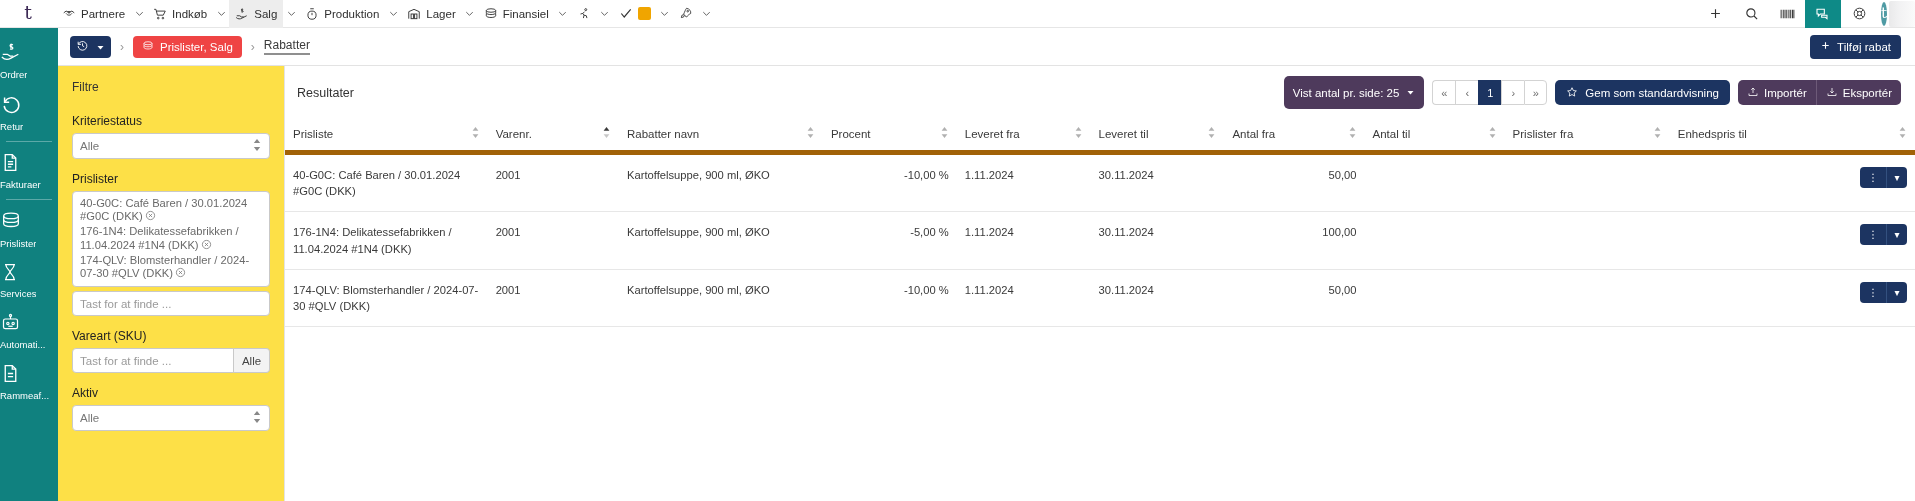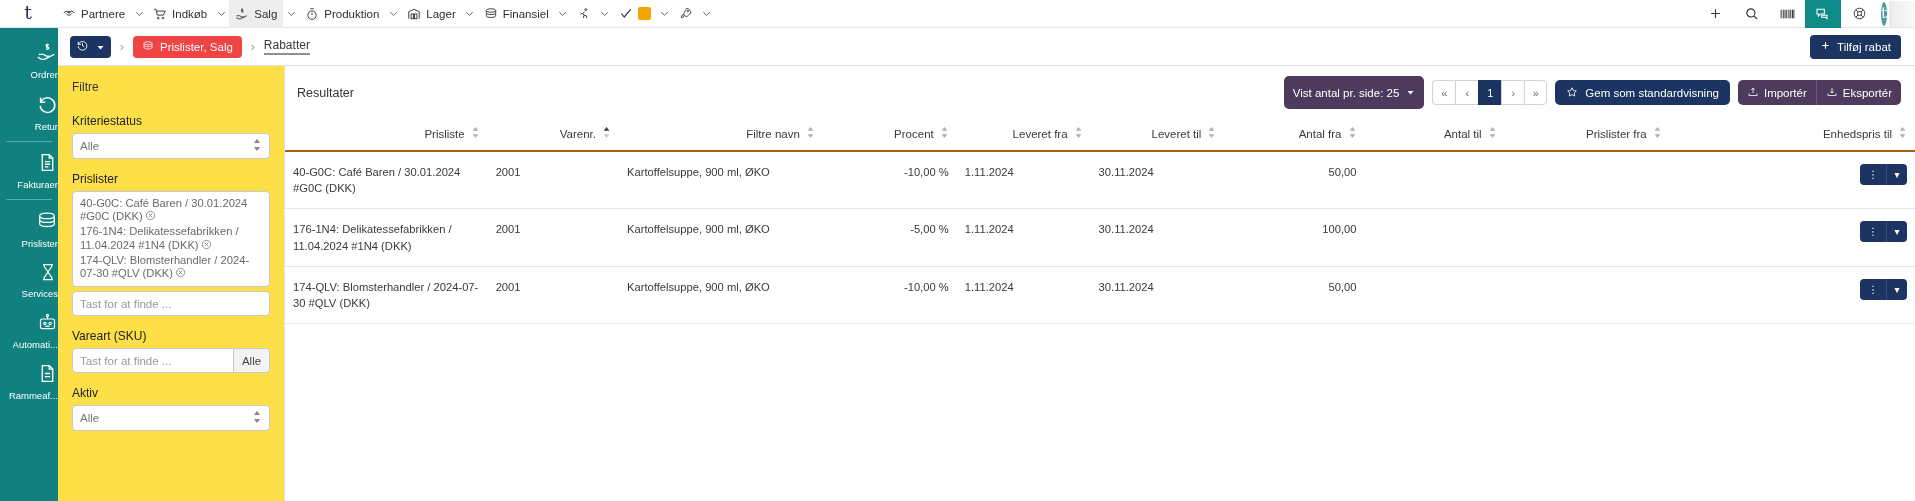"Ordrer" .side-item { align-items: flex-end -> flex-start }
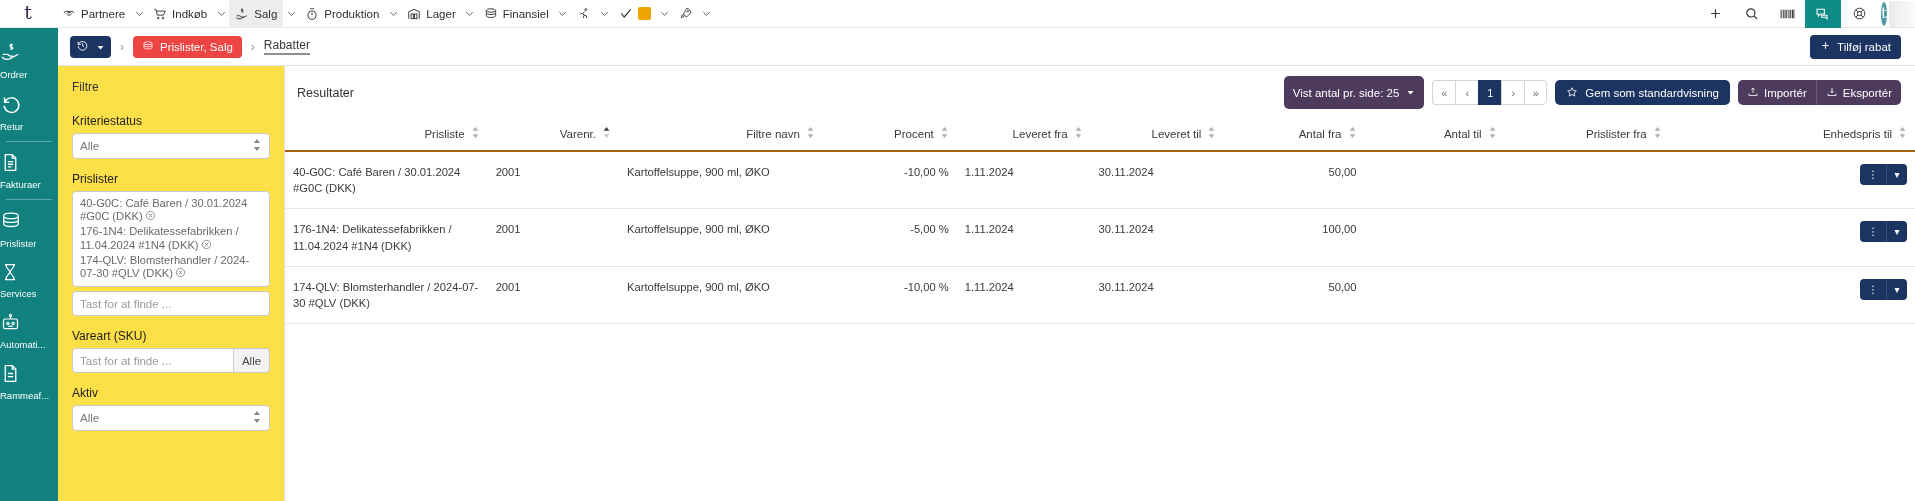"Prisliste" table.grid th { border-bottom: 2px solid #a16207 -> 5px solid #a16207; text-align: right -> left }
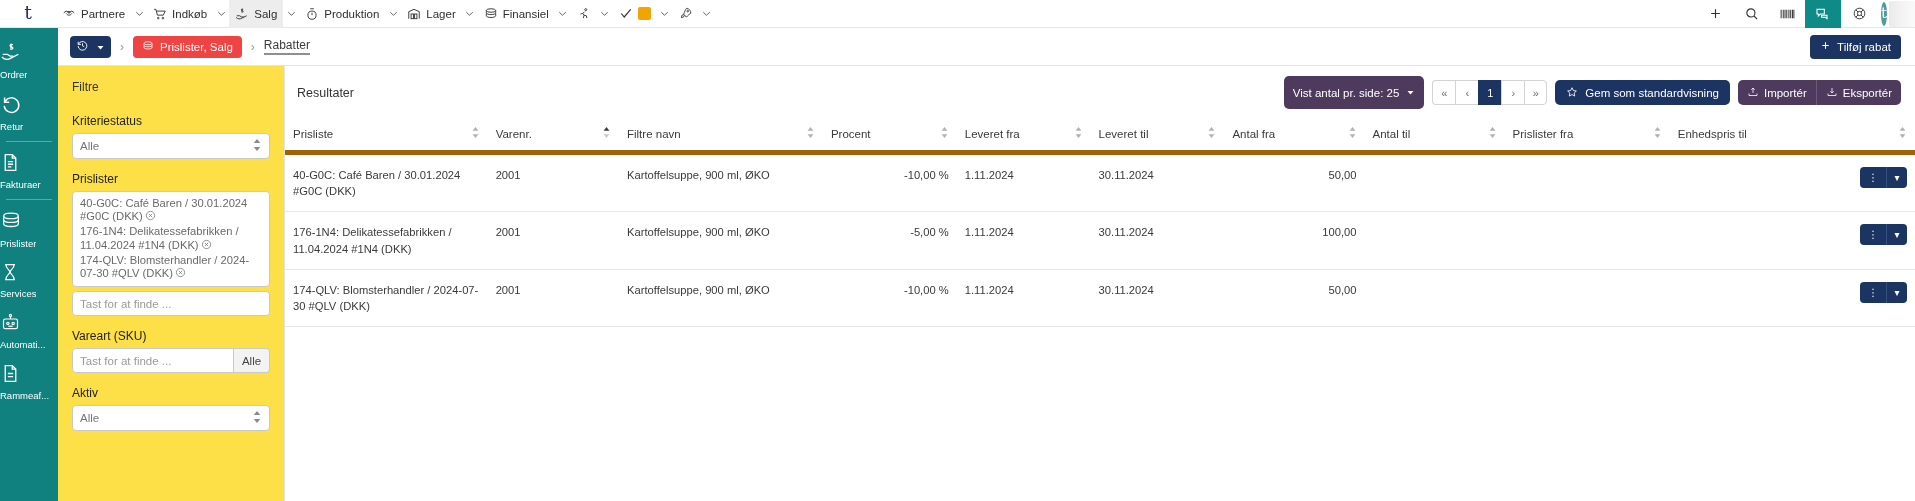"Filtre navn" span.thlab { text: Filtre -> Rabatter }
